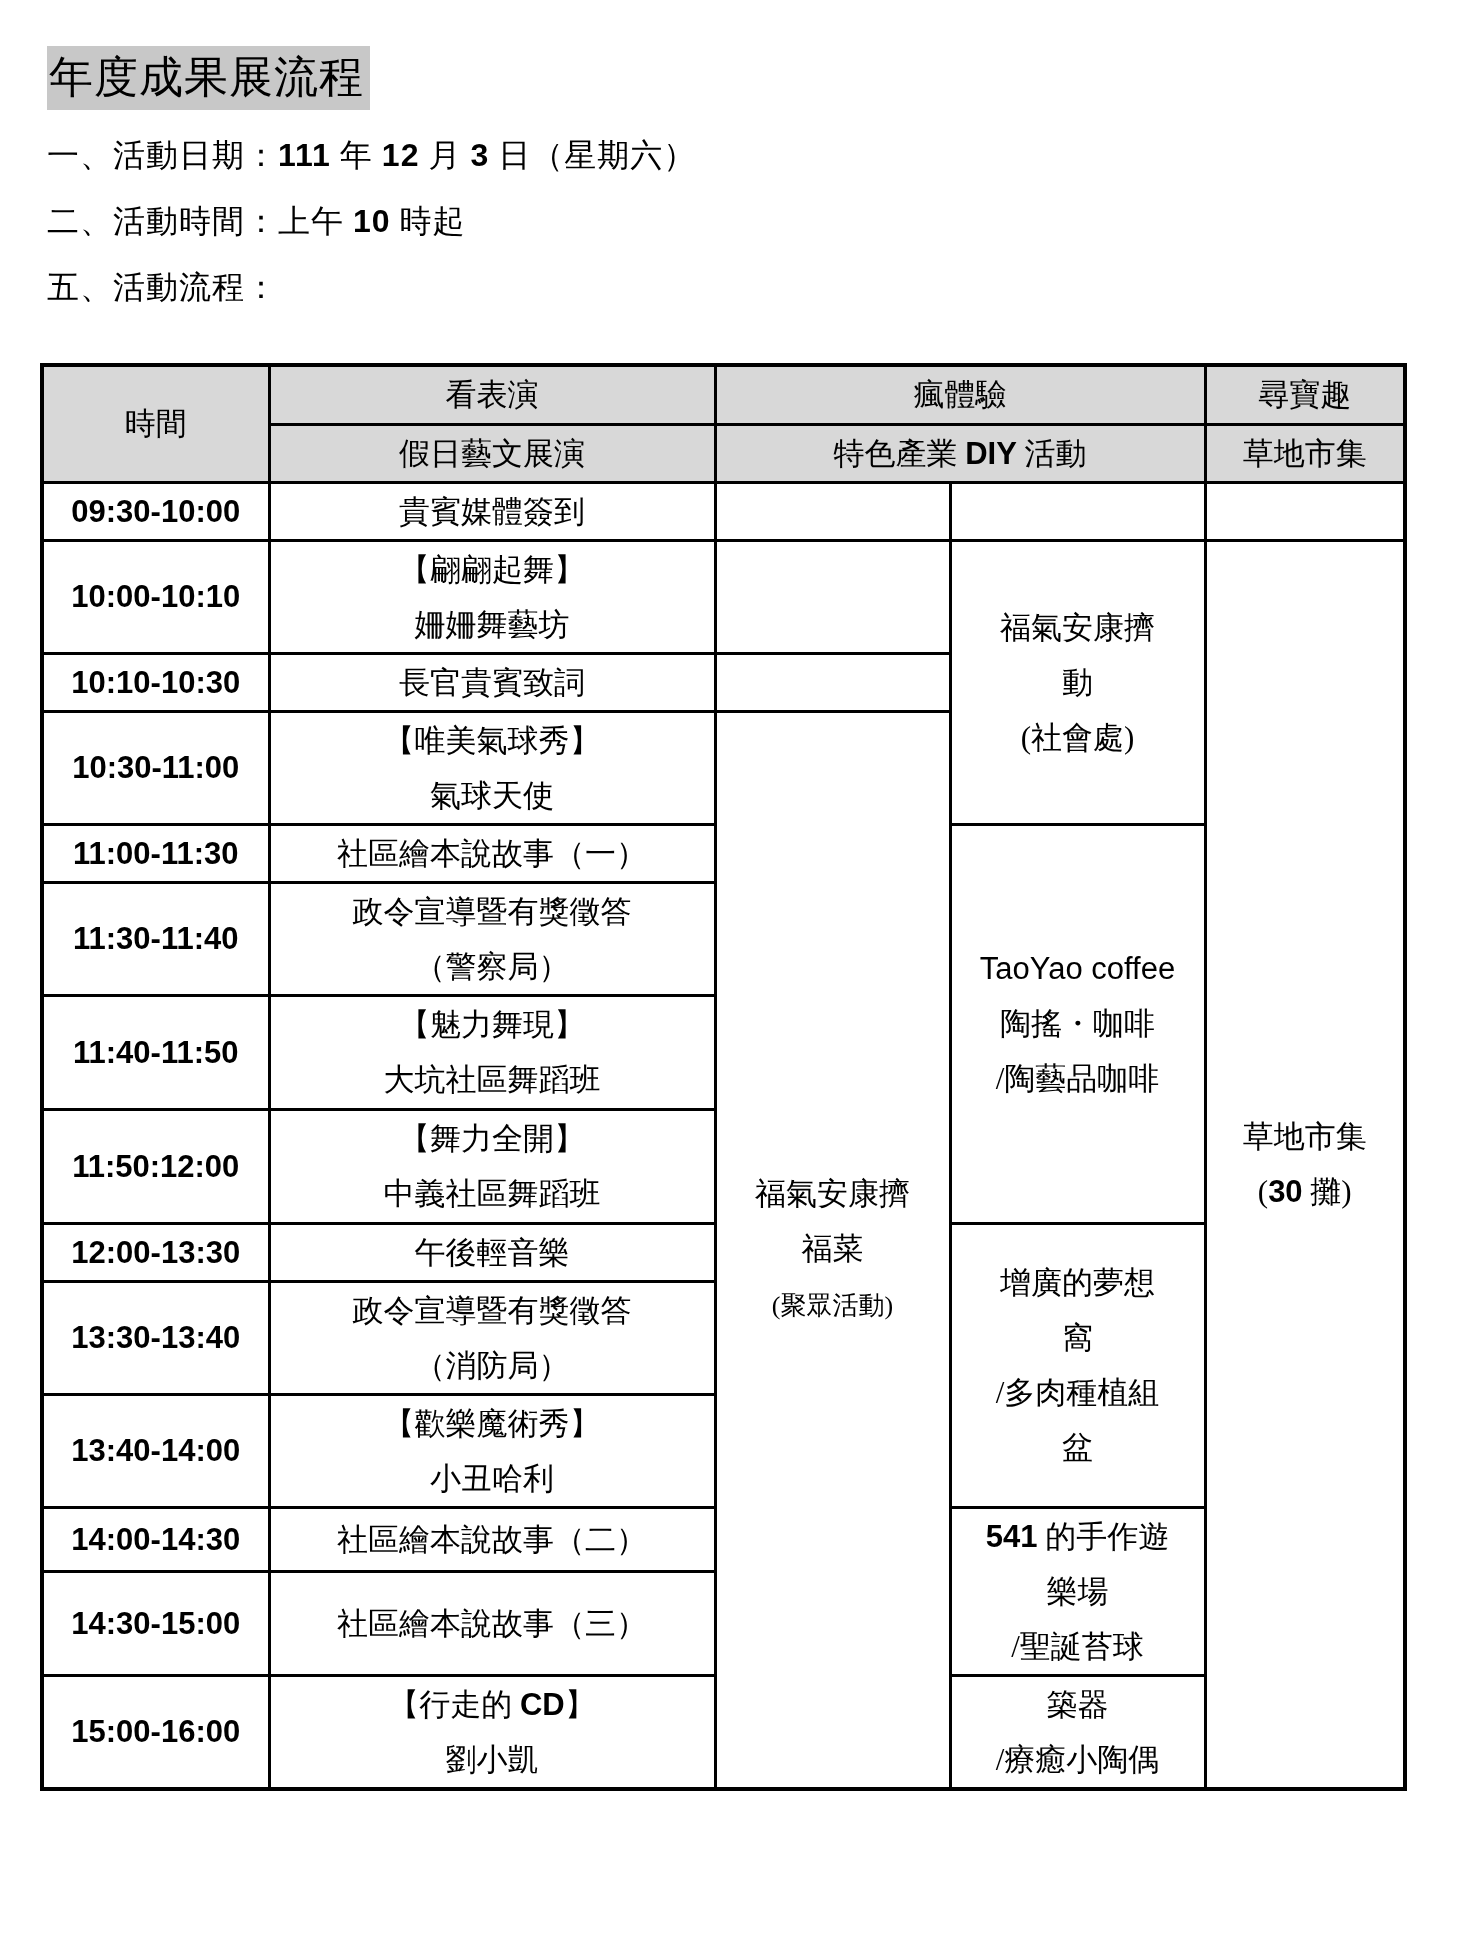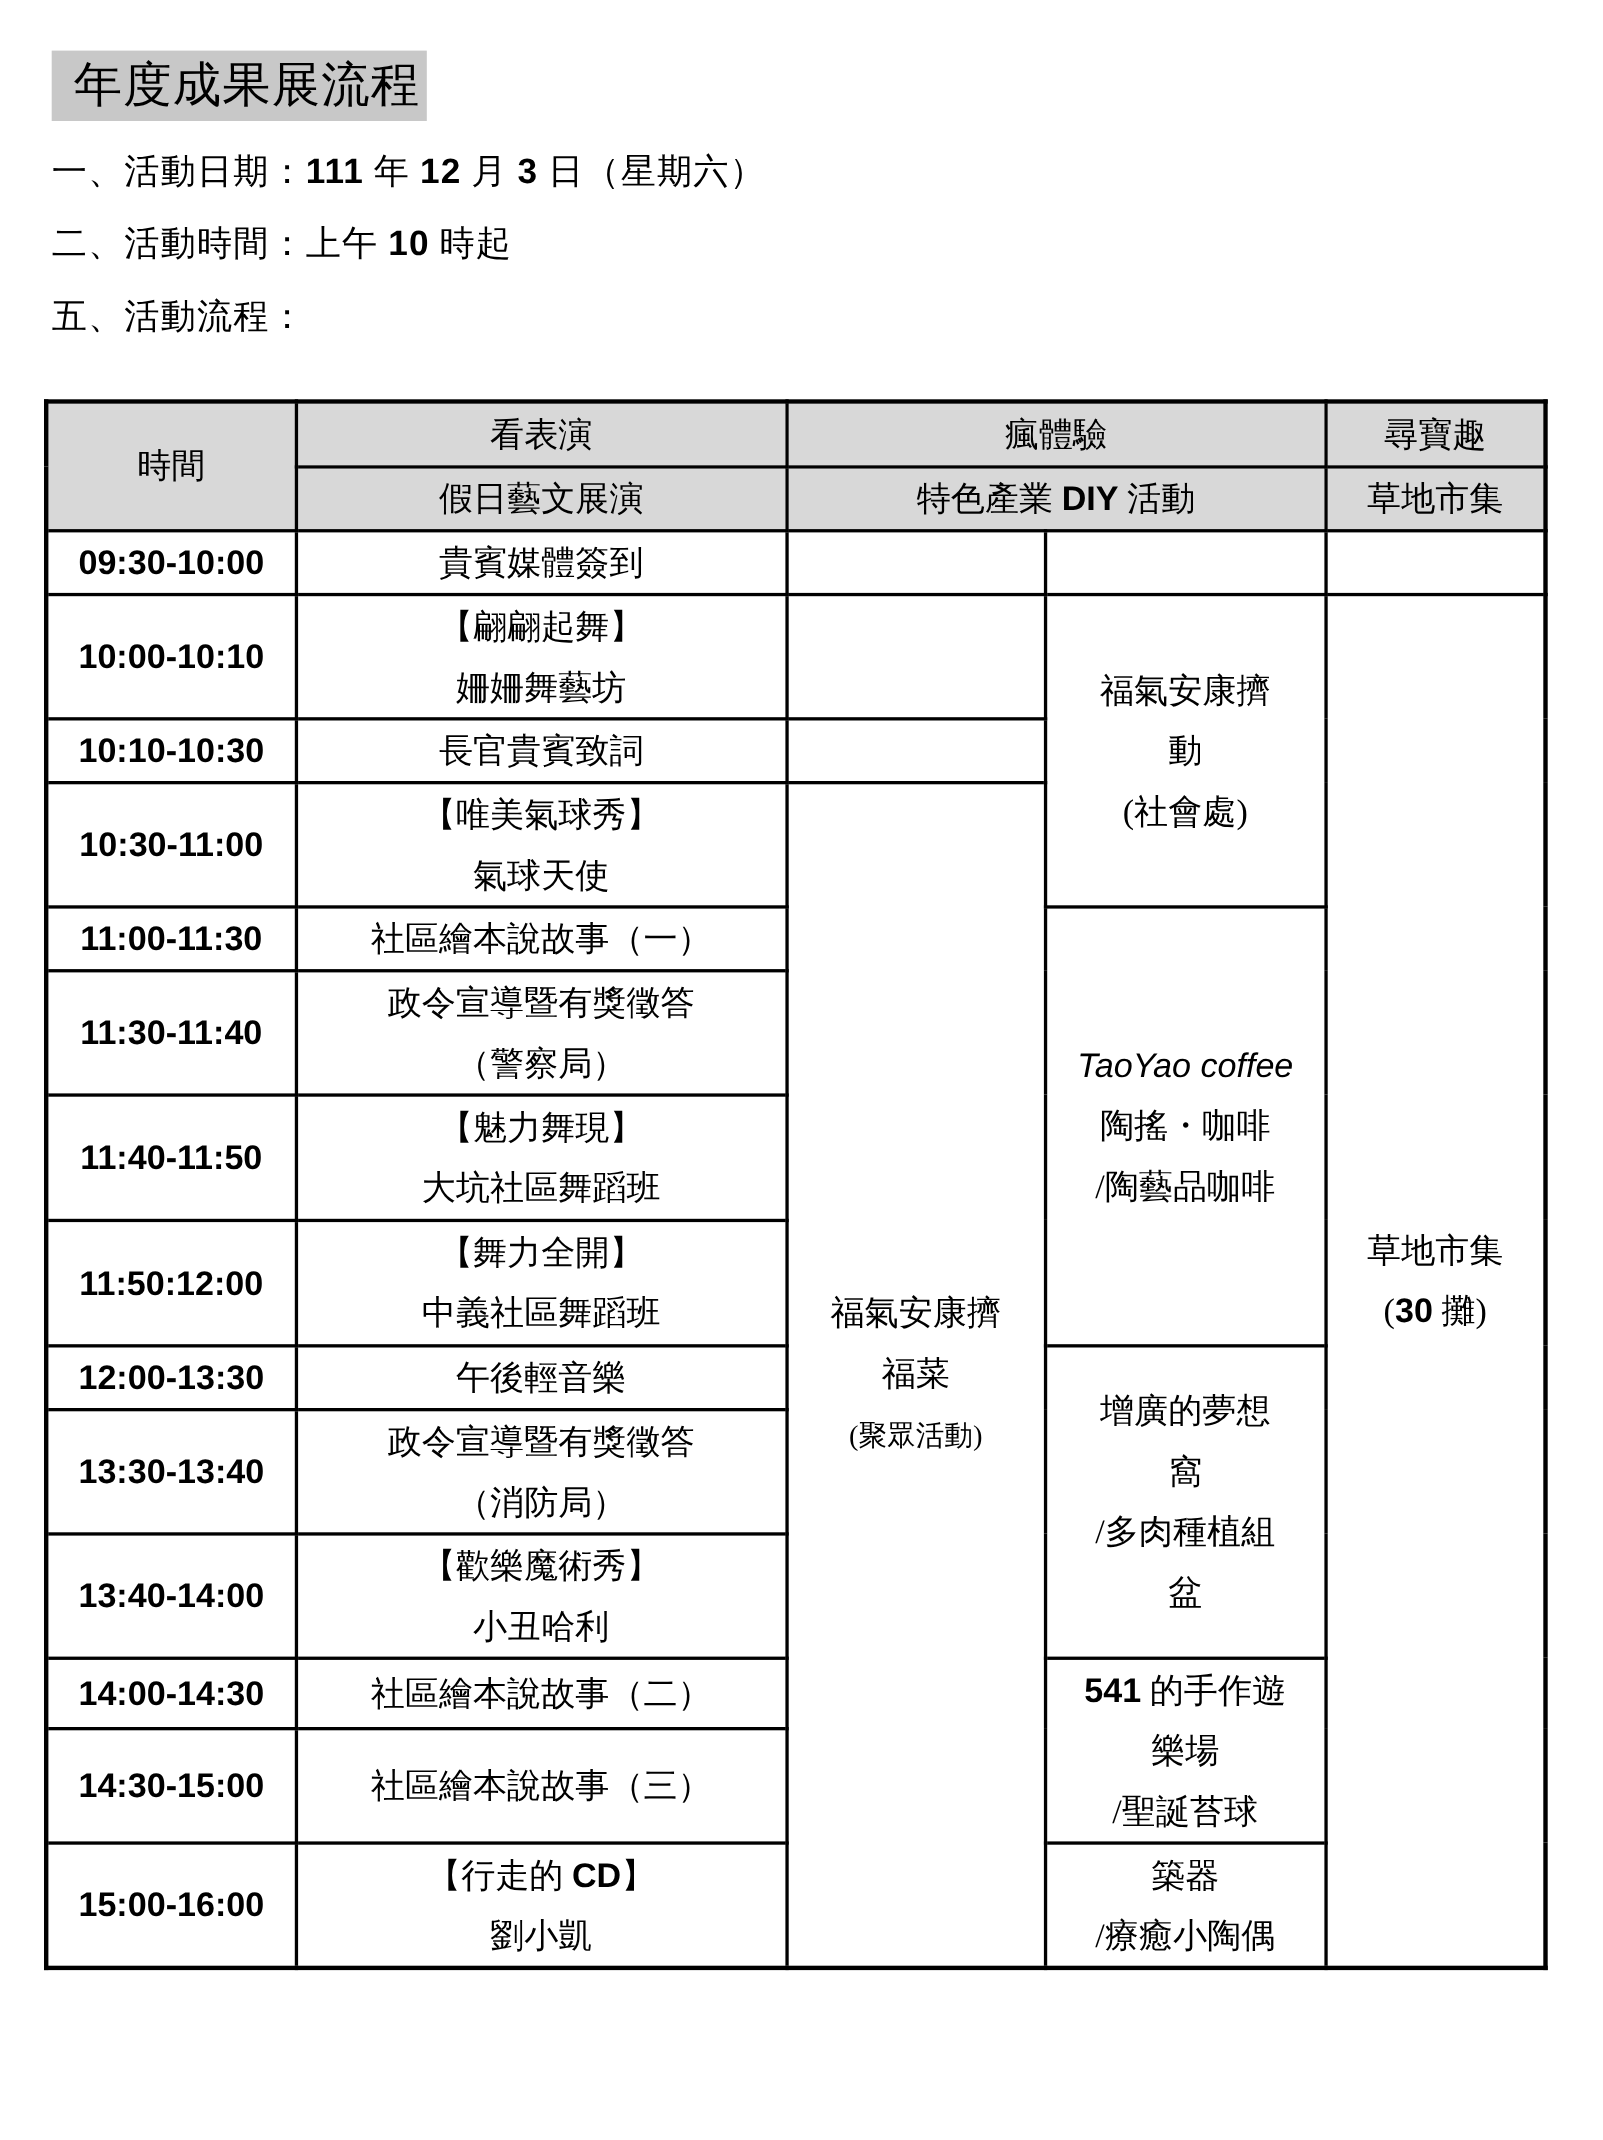"年度成果展流程" .doc-title { padding: 1px 6px 1px 20px -> 1px 6px 1px 2px }
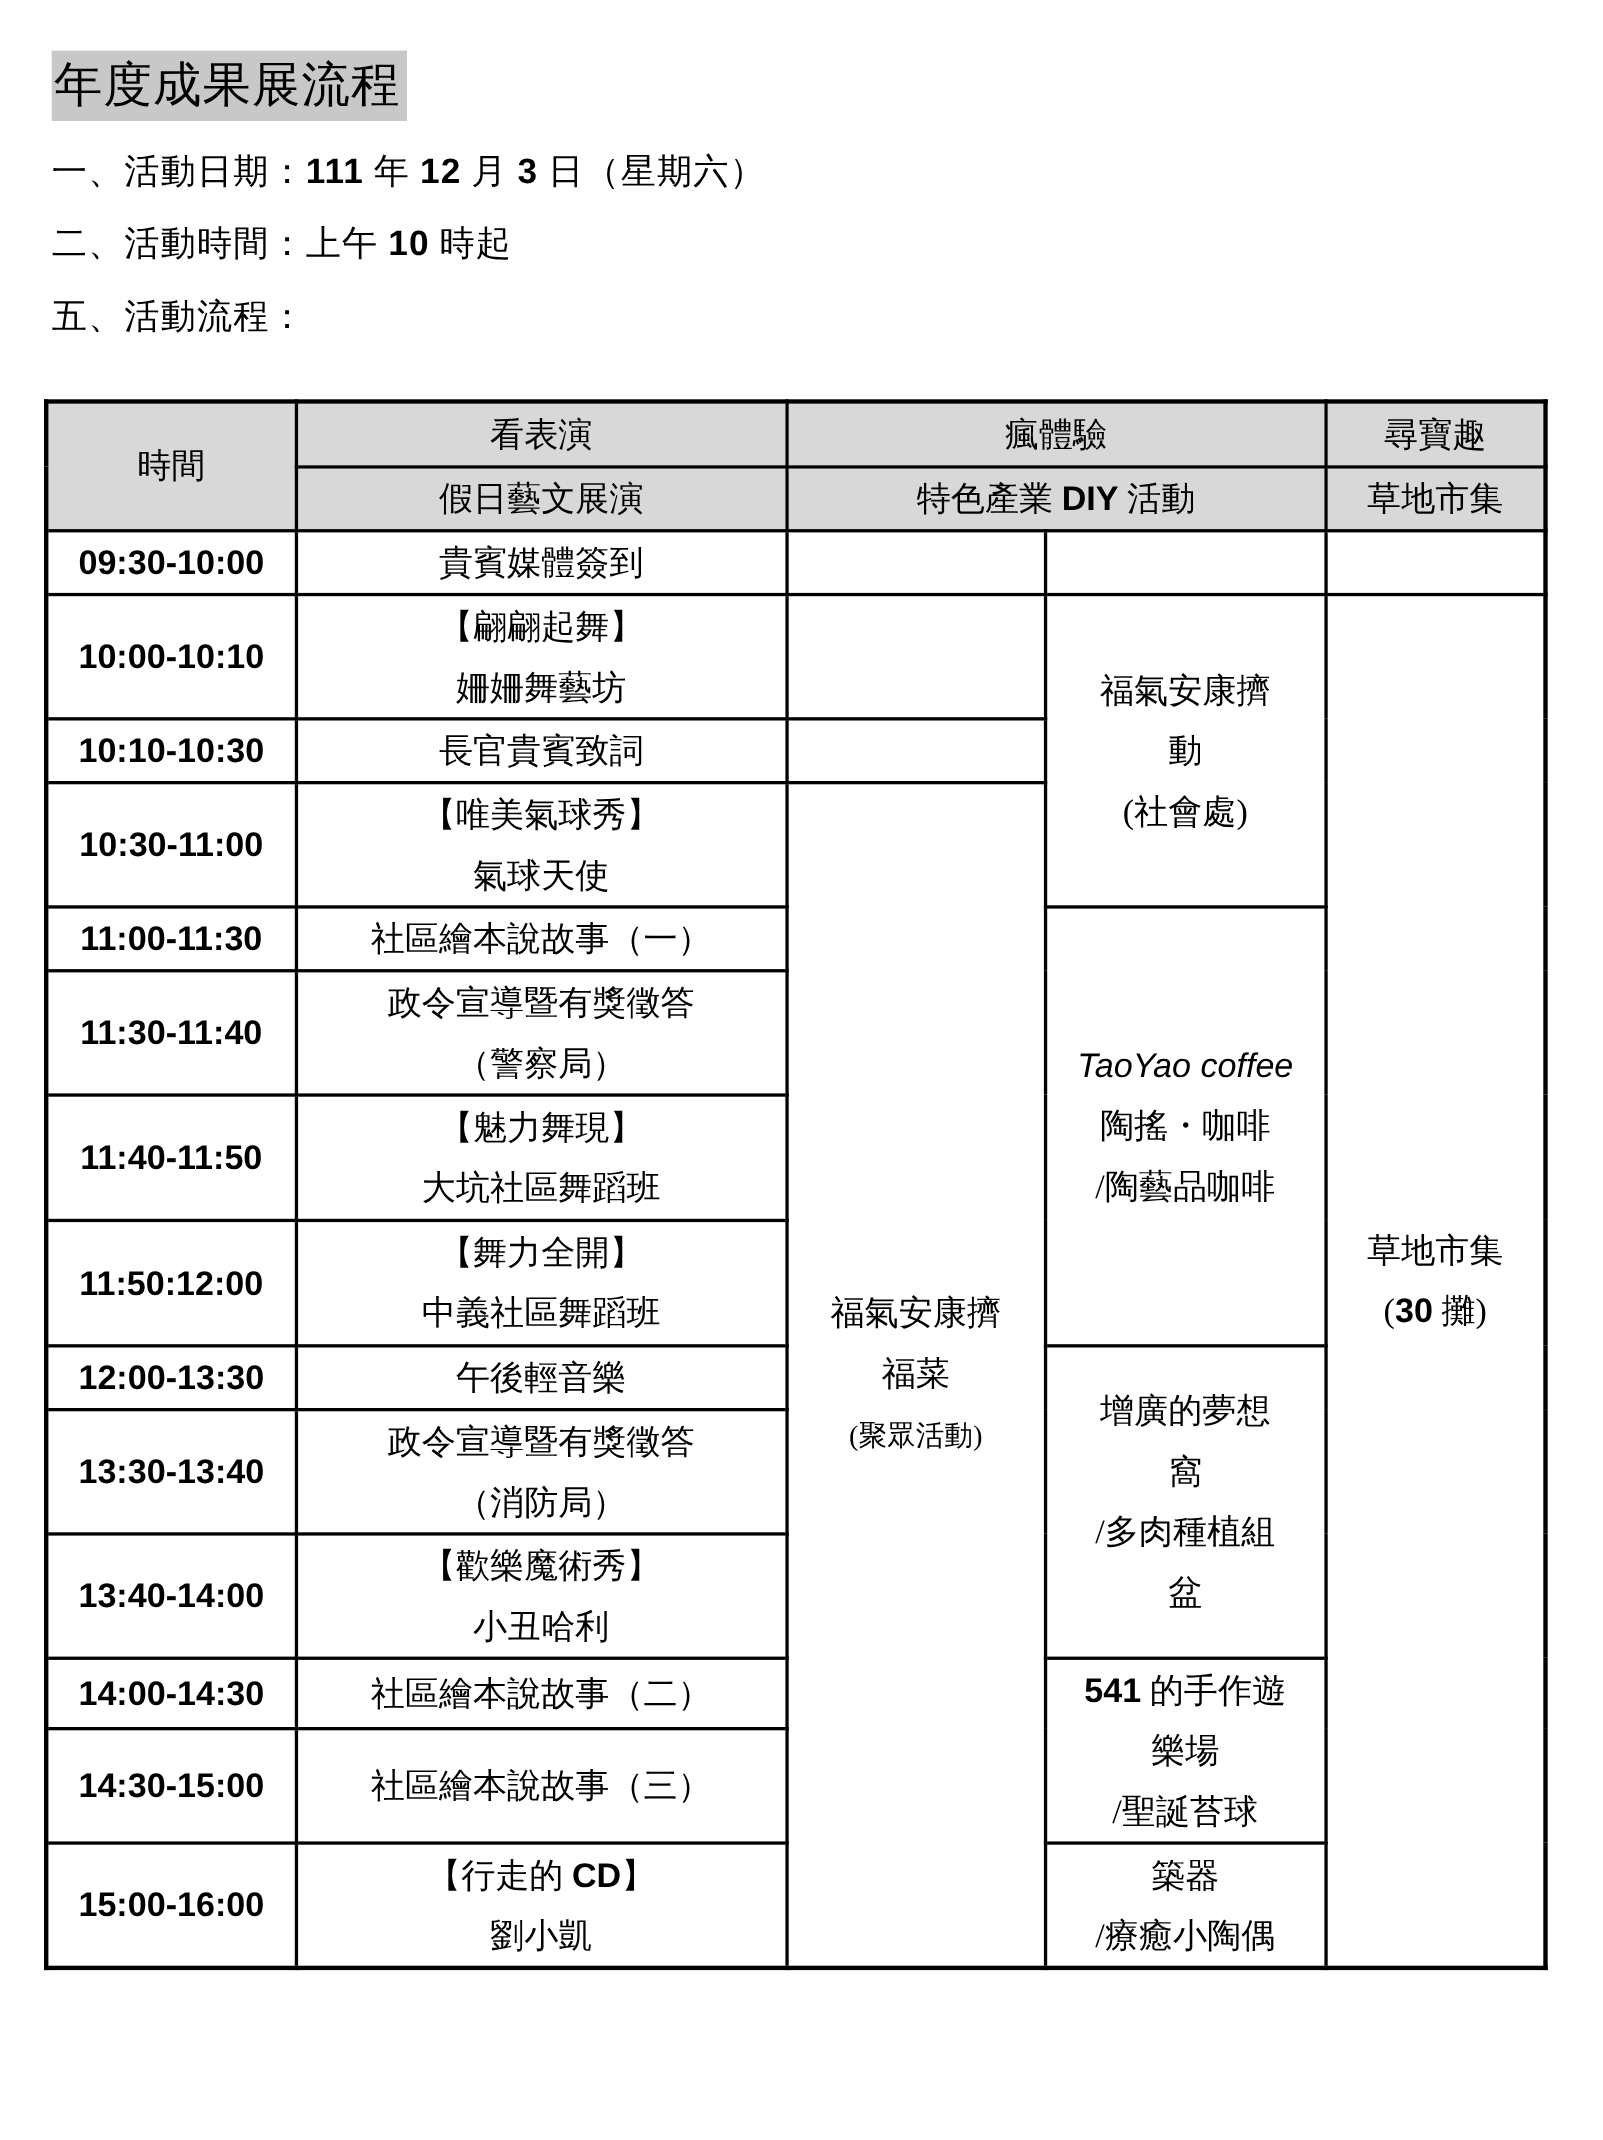"TaoYao coffee" .run-lat { font-style: italic -> none }
